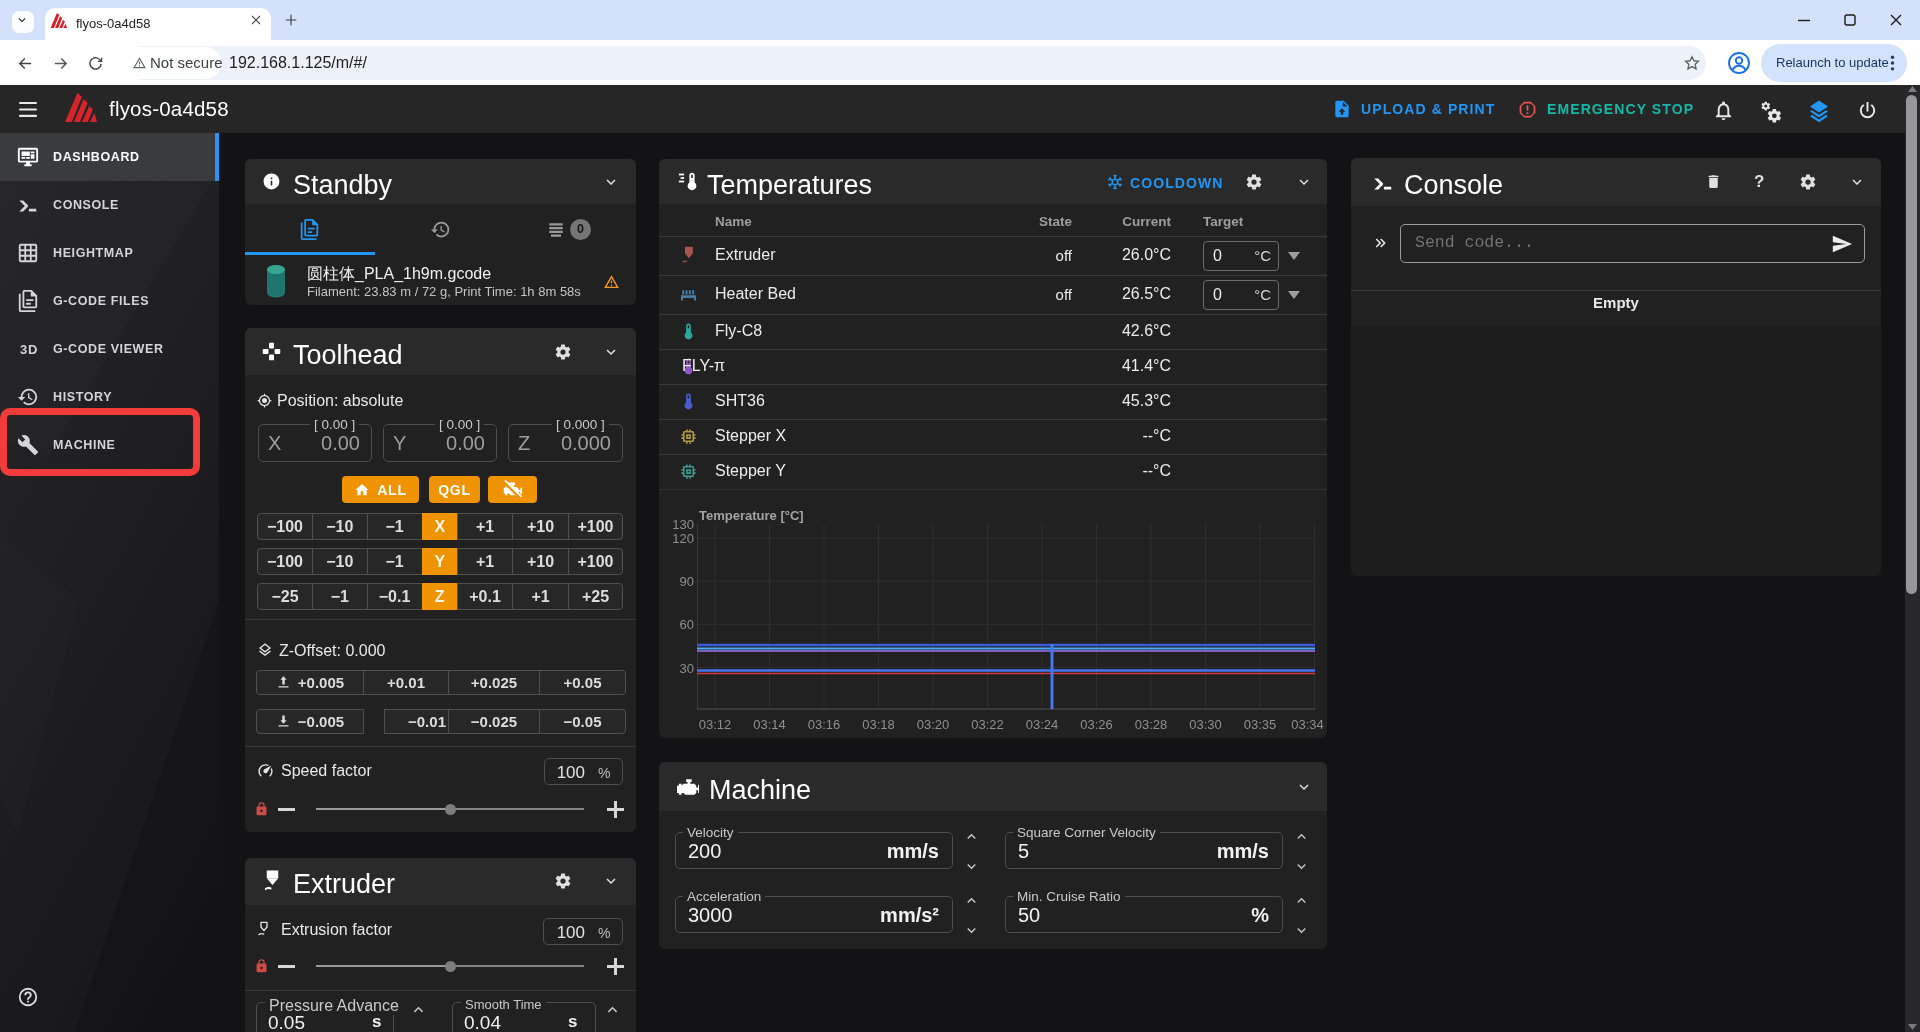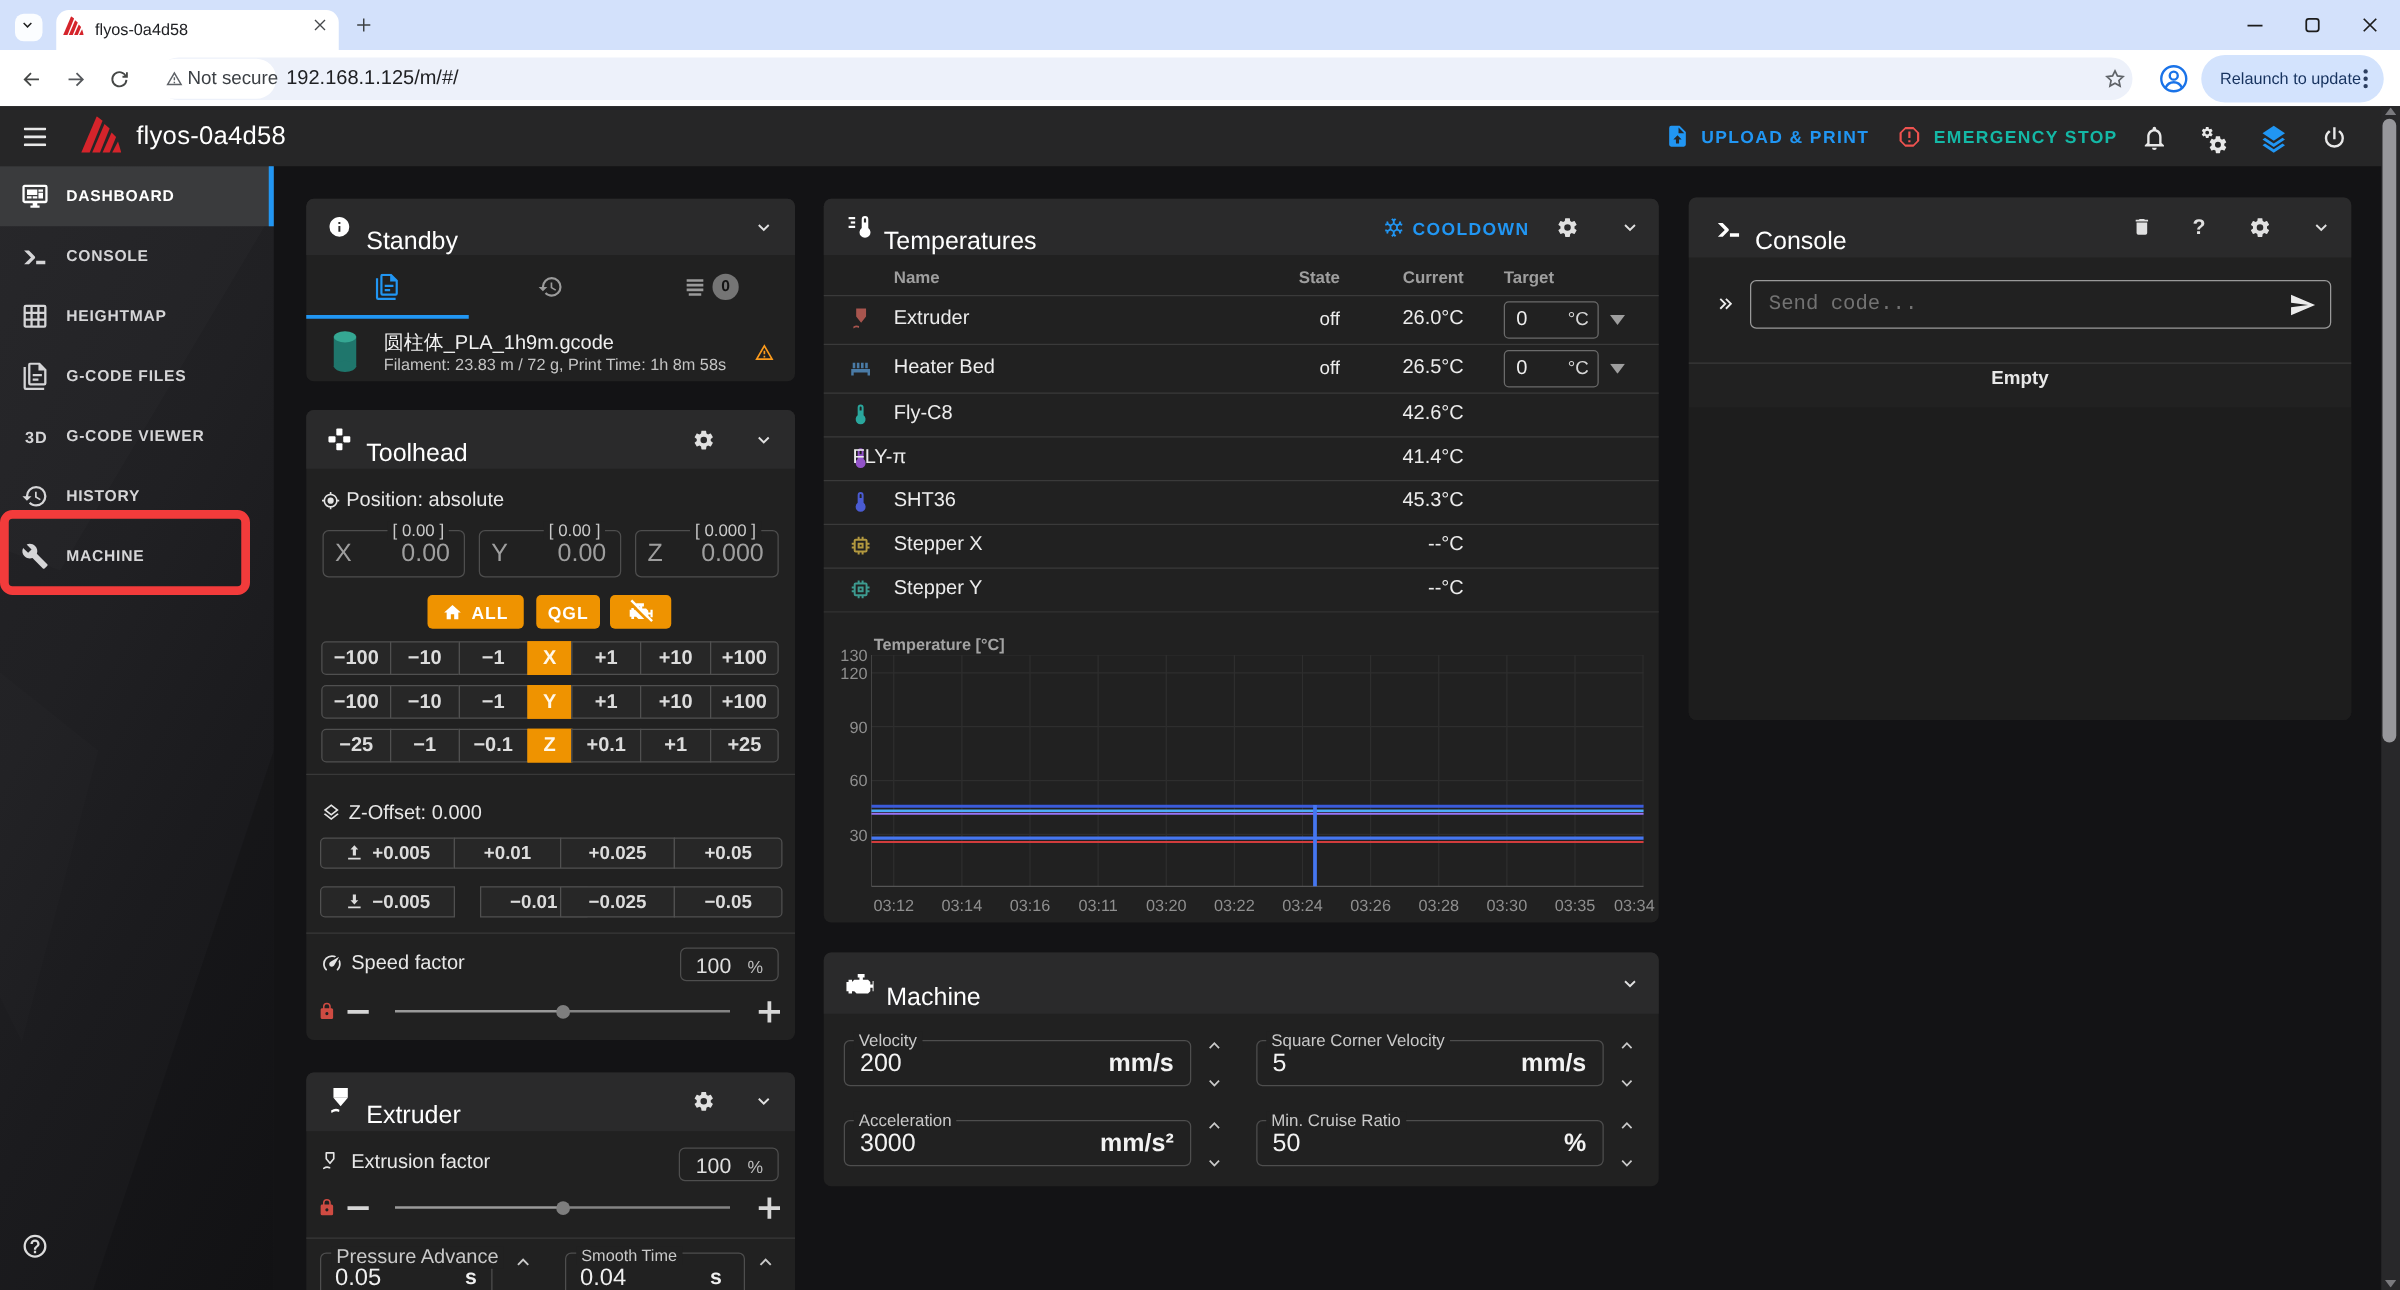"Standby" .ctitle { font-size: 20px -> 27px; margin-top: 12px -> none }
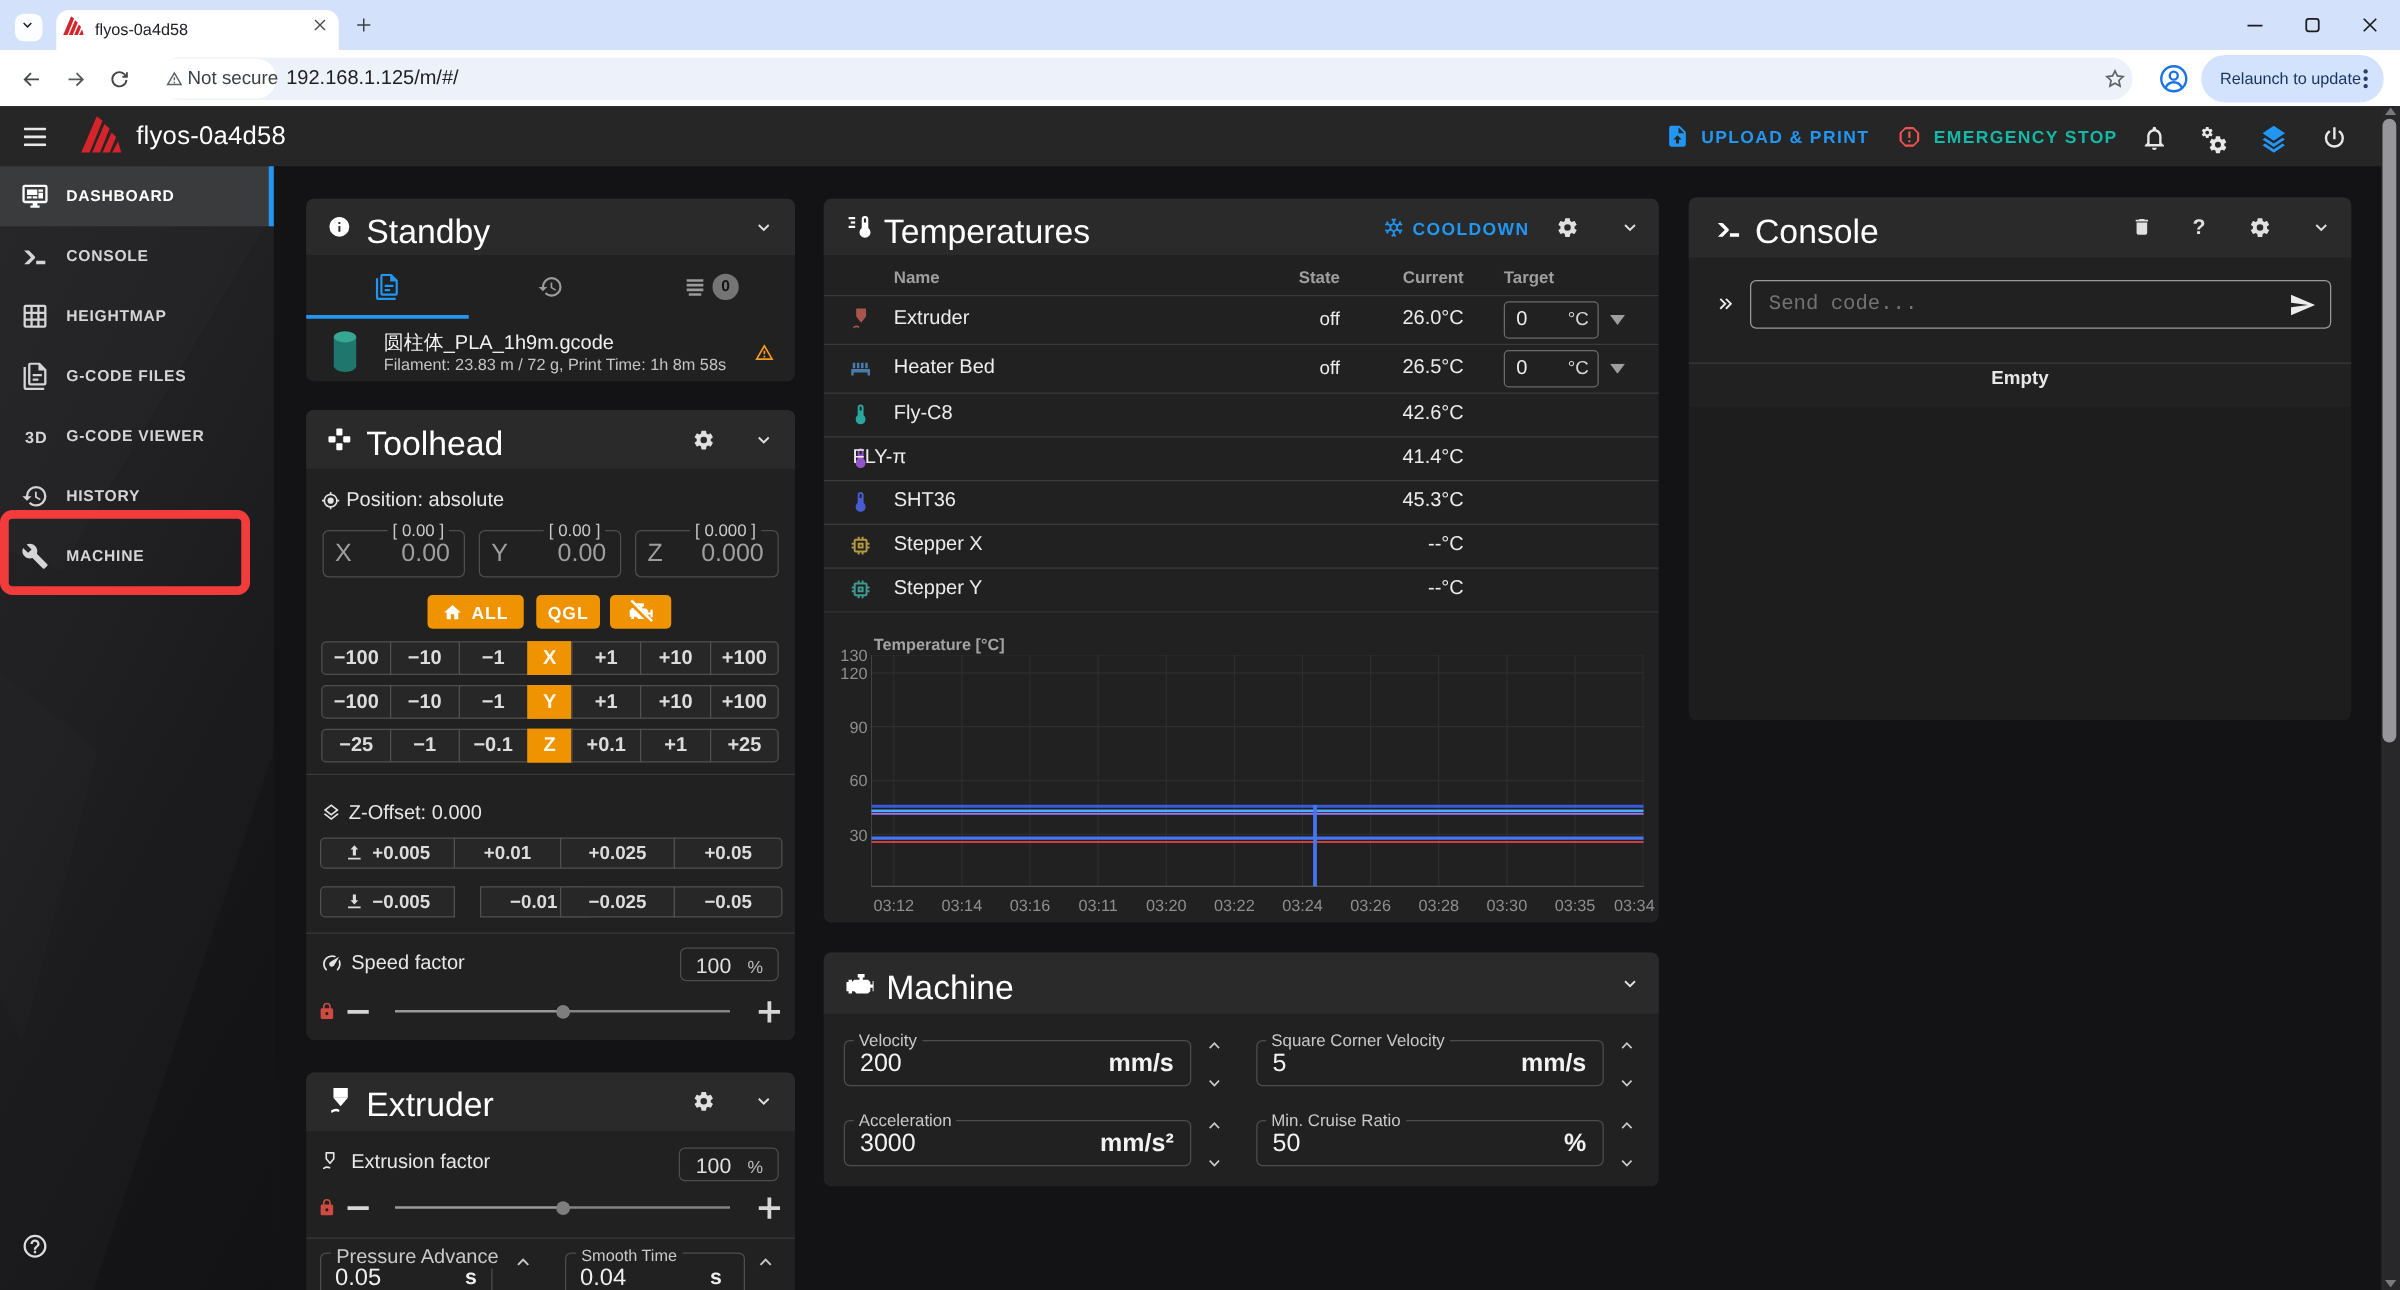"03:11" span.glabel { text: 03:11 -> 03:18 }
